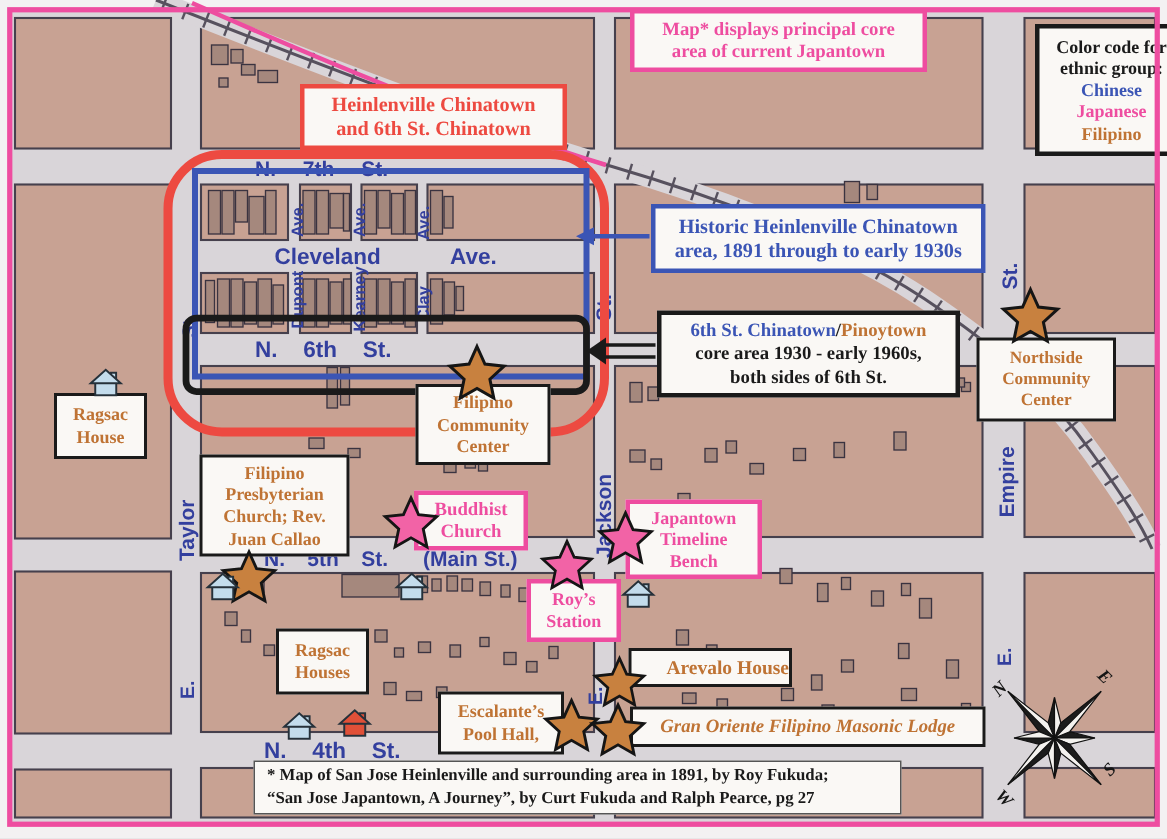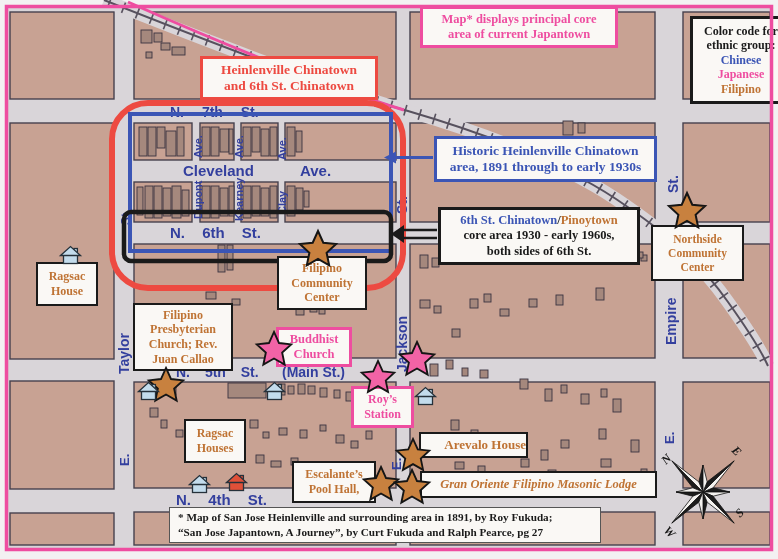"Japantown" div.label-box { html: none -> <div> <div>Japantown</div> <div>Timeline</div> <div>Bench</div> </div> }
